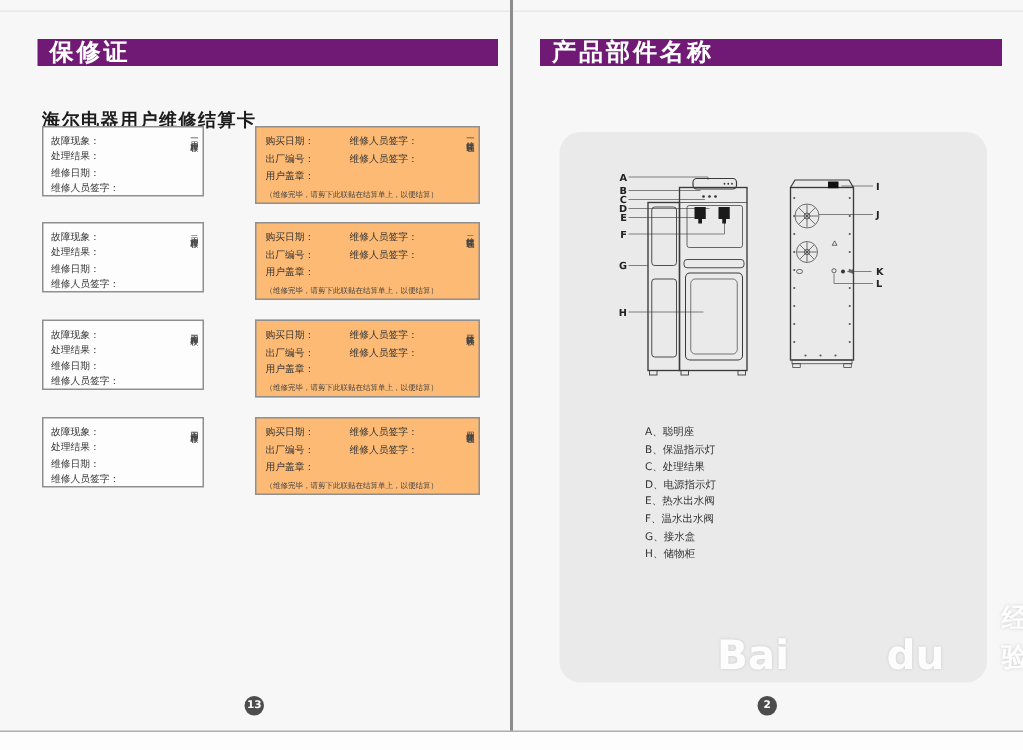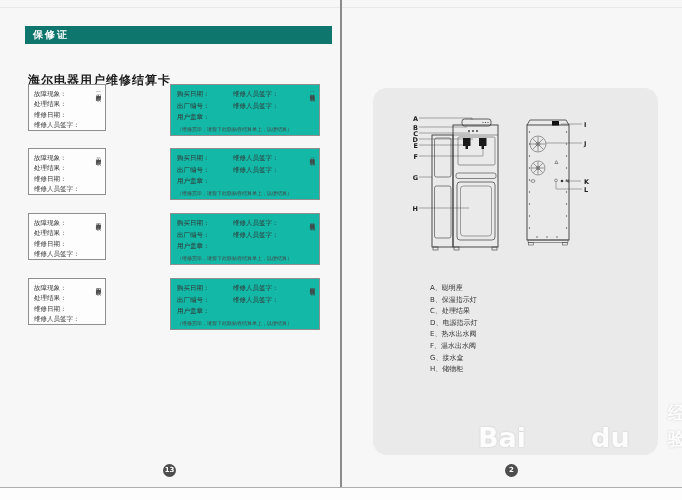"保修证" .hbar { background: #0f766e -> #701a75; font-size: 10px -> 16px }
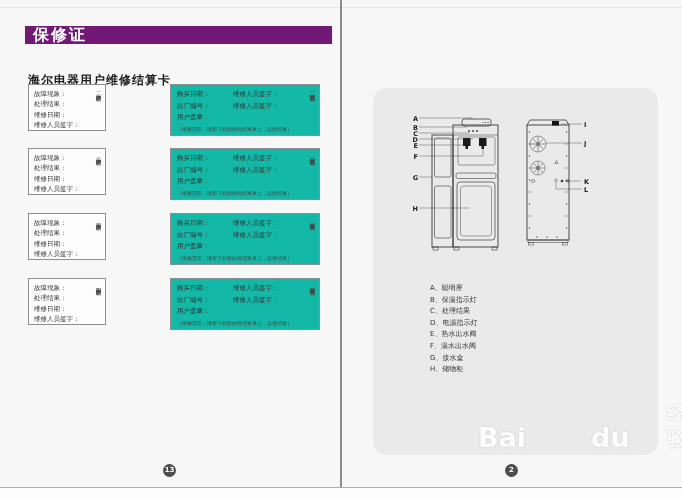"产品部件名称" div.hbar { html: none -> <div> <span>产品部件名称</span> </div> }
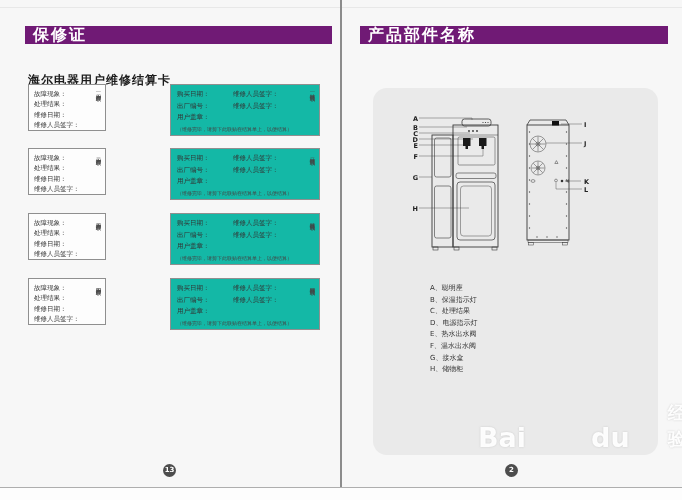"故障现象：" .ubox { width: 78px -> 108px }
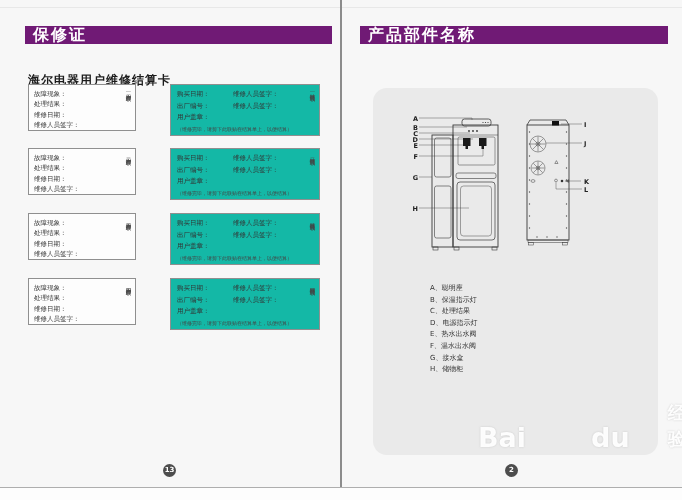"购买日期：" .sbox { background: #14b8a6 -> #fdba74 }
